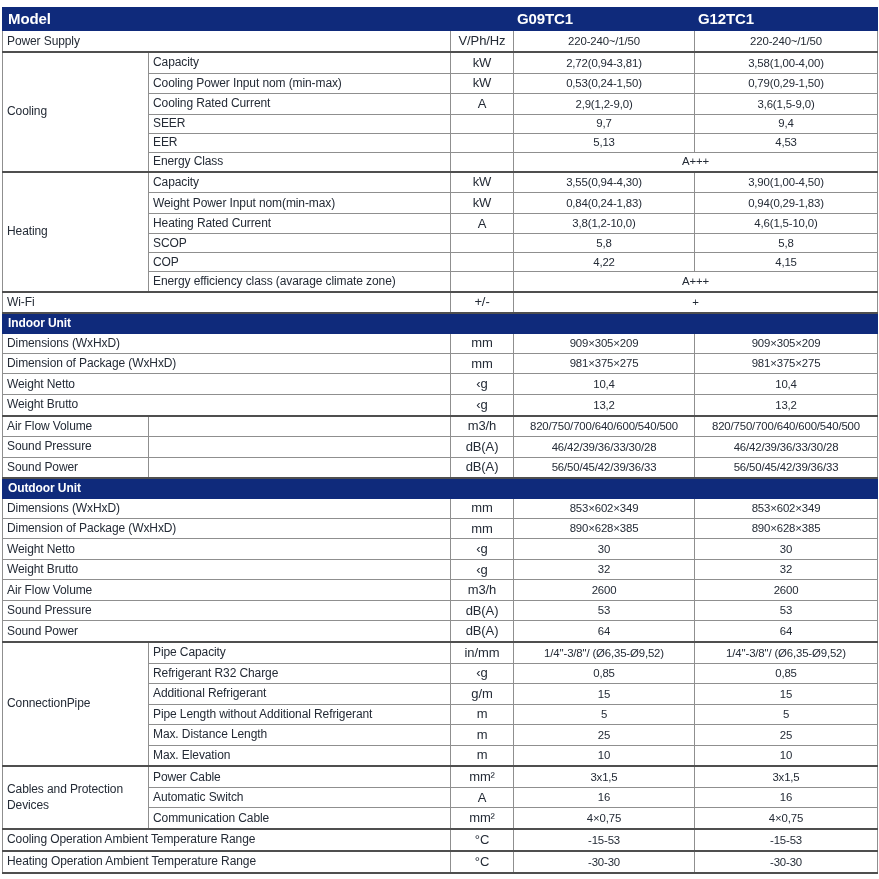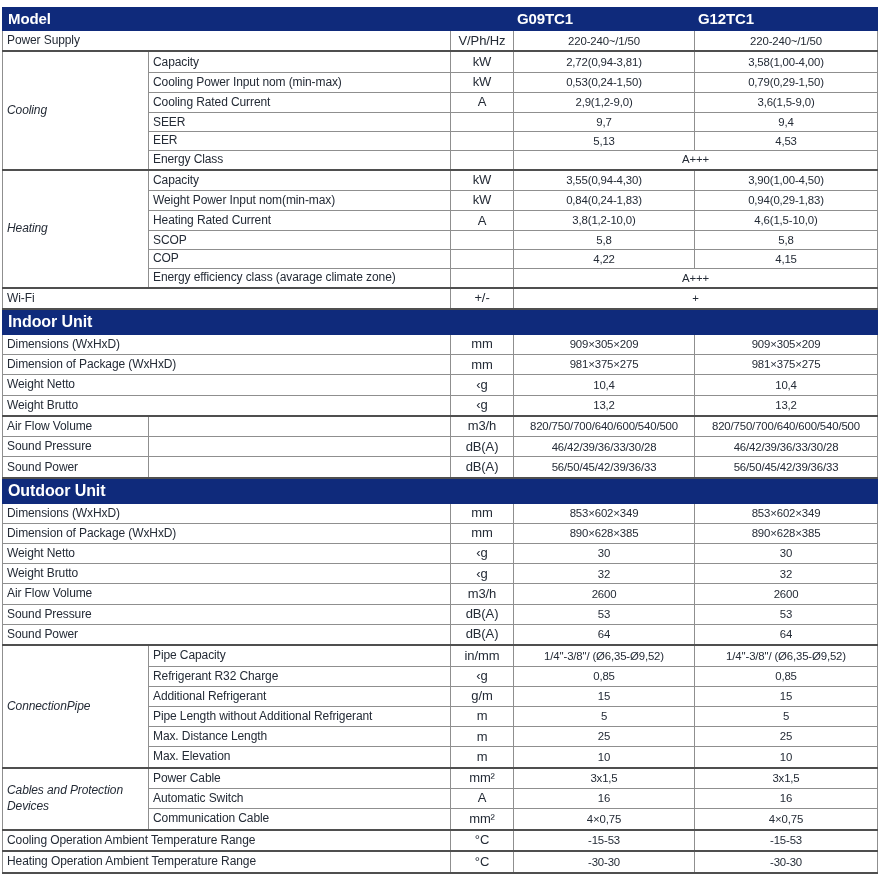"Cooling" td.grp { font-style: italic -> none }
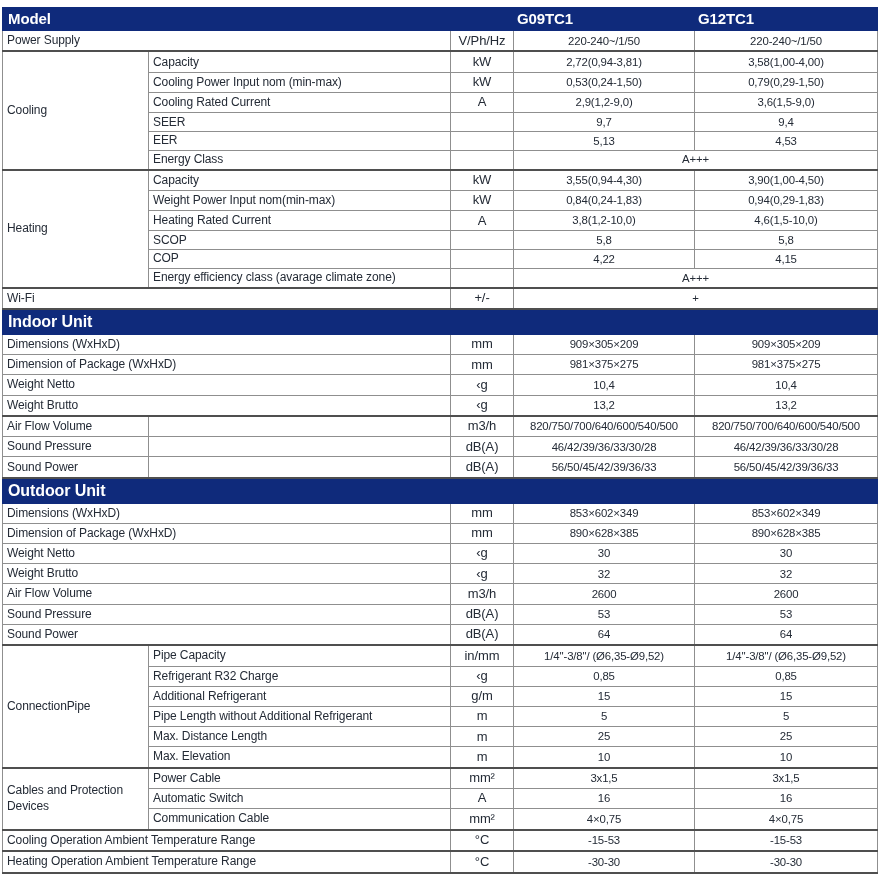"Indoor Unit" tr.sec td { font-size: 16px -> 12px }
